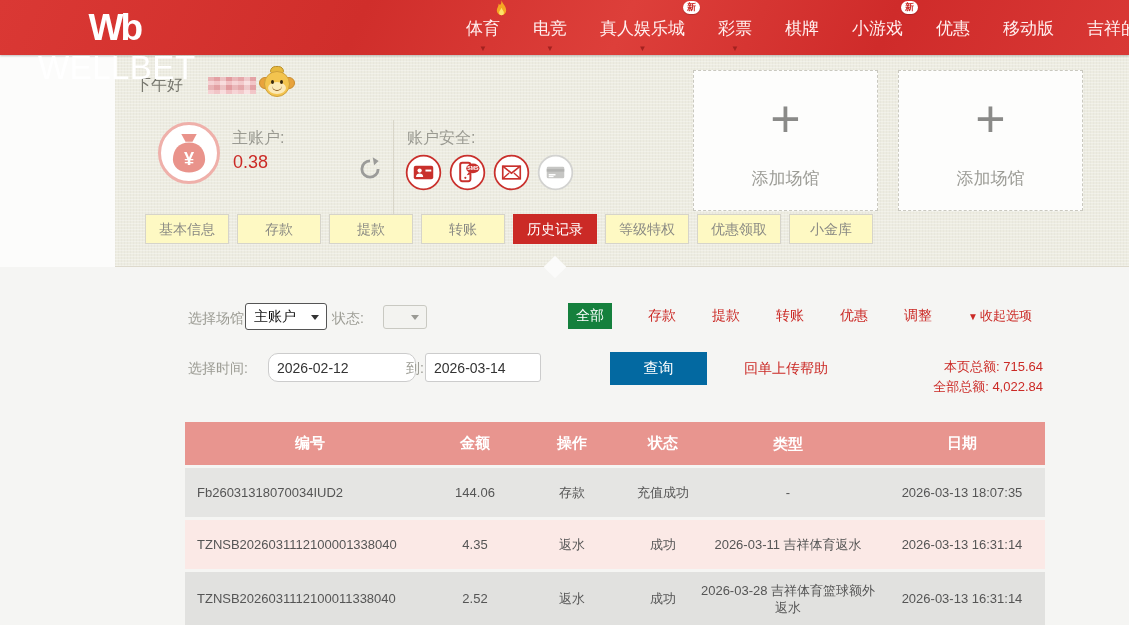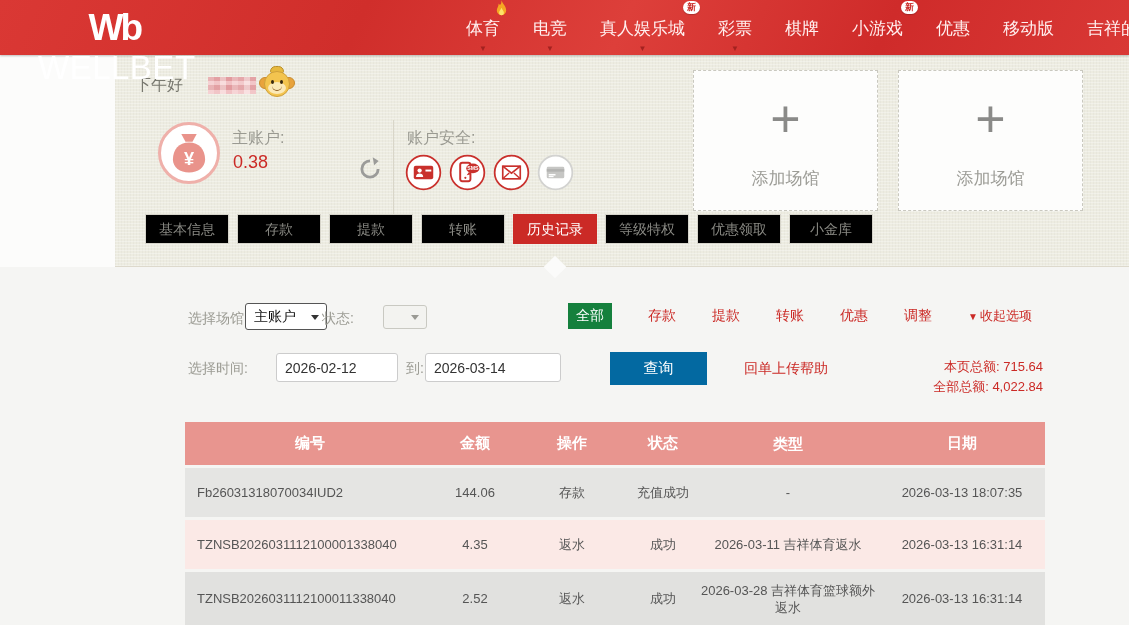"基本信息" .tab { background: #000000 -> #fef9c3 }
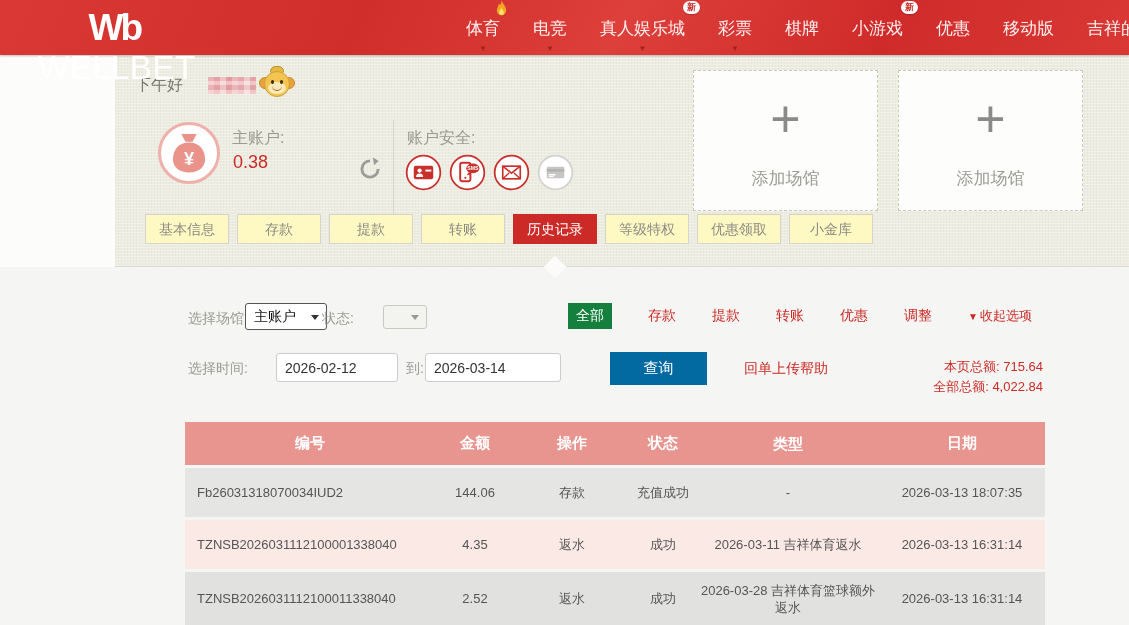"状态:" div.f-label { left: 322px -> 332px }
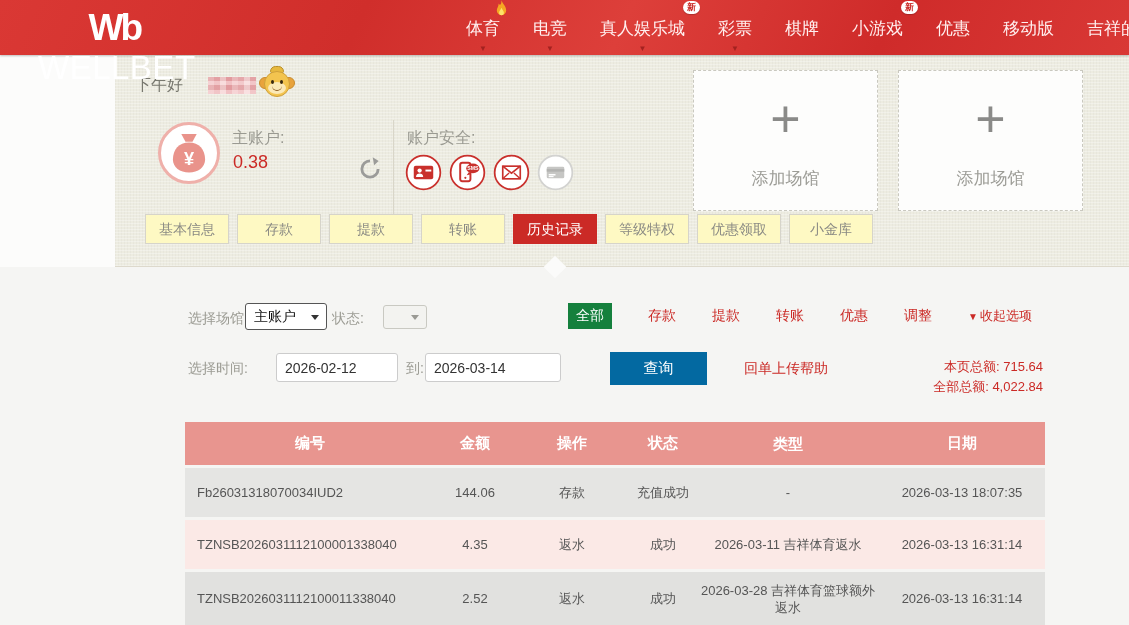"2026-02-12" .di1 { border-radius: none -> 10px; left: 276px -> 268px; width: 122px -> 148px }
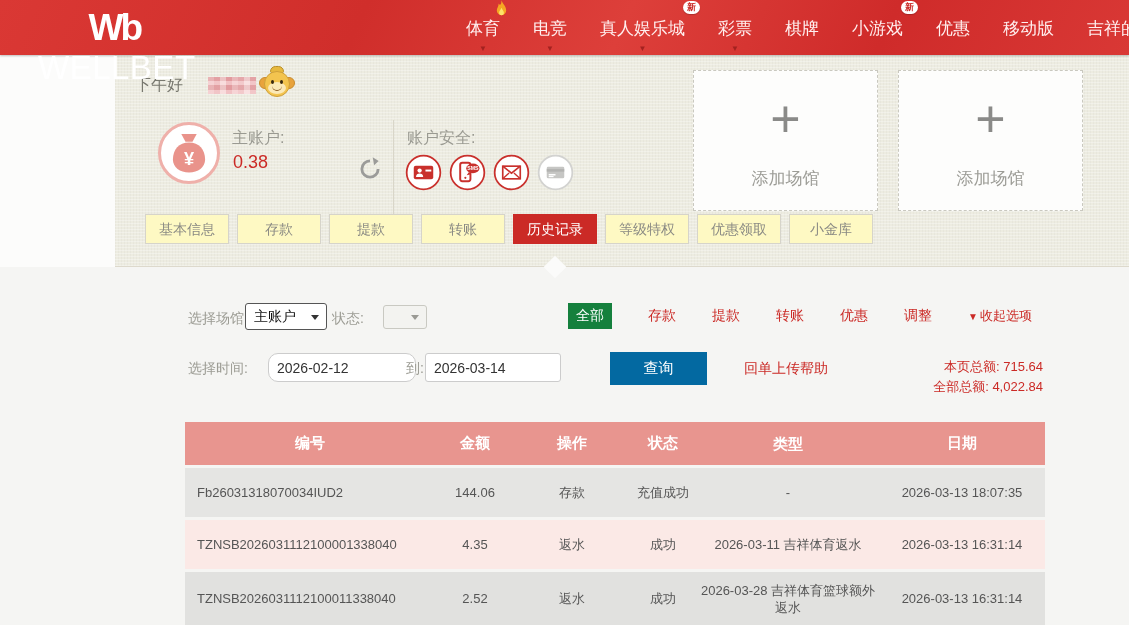"2026-03-14" .di2 { width: 136px -> 116px }
